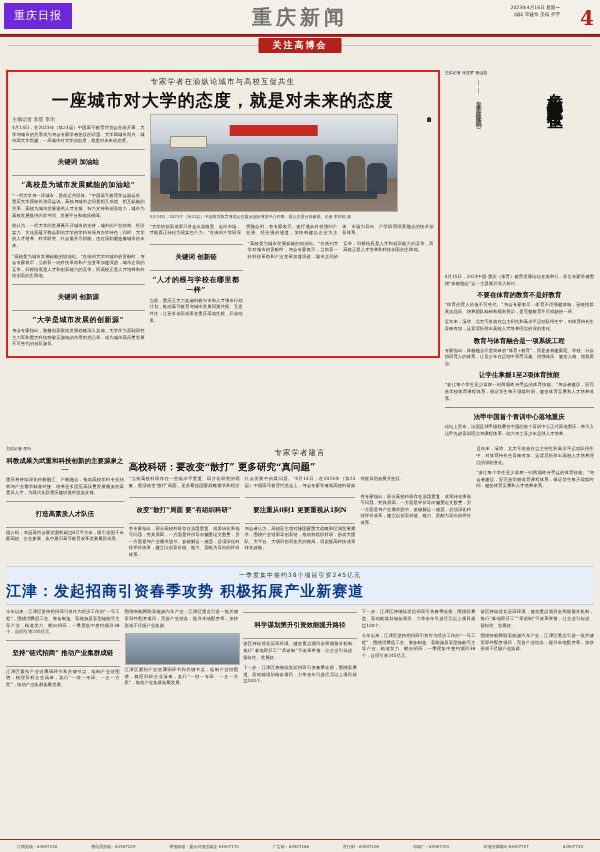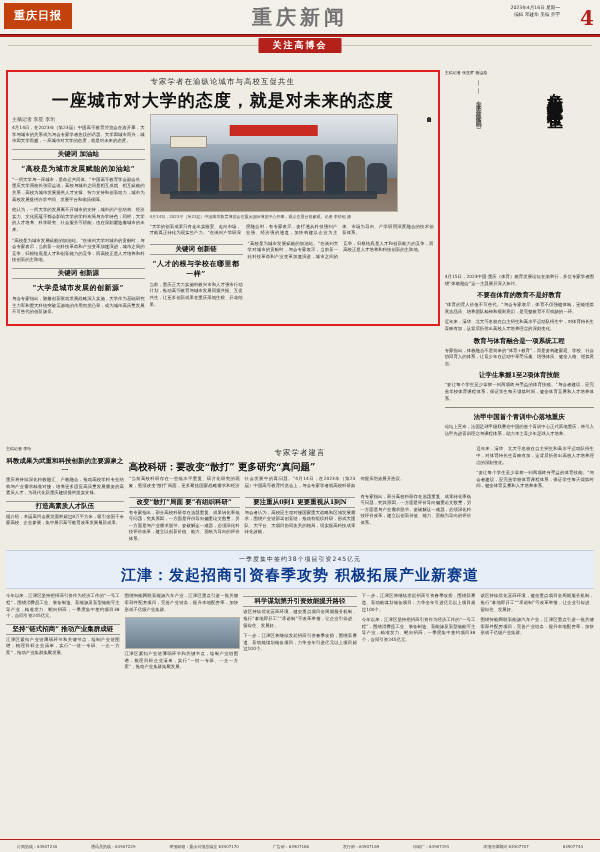"重庆日报" .logo { background: #c2410c -> #6d28d9; font-weight: bold -> normal }
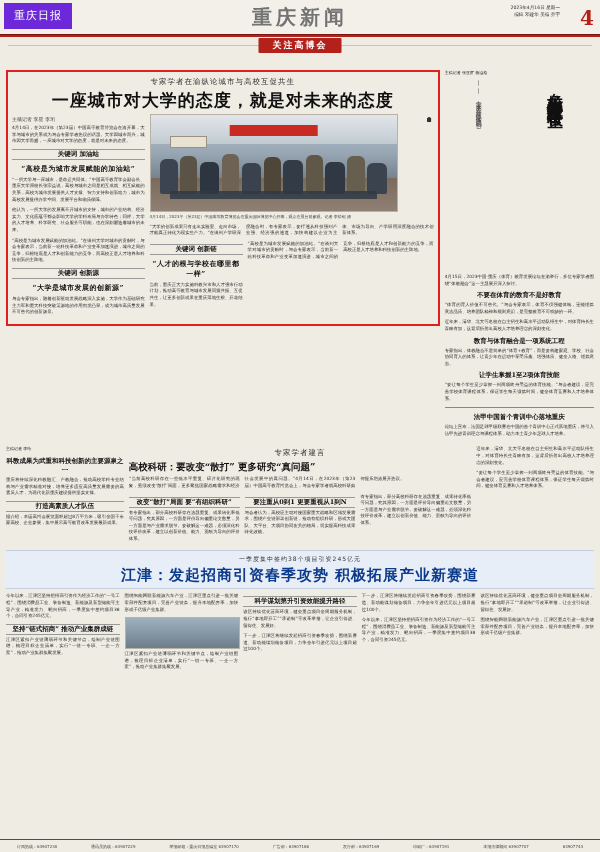"关键词 加油站" .h3.boxed { padding: 0 0 -> 8px 0 }
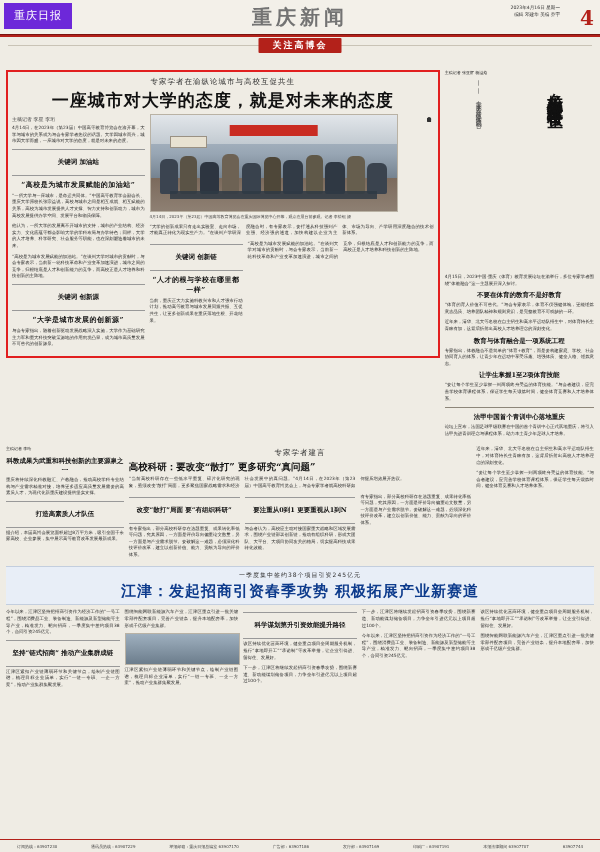"江津：发起招商引资春季攻势 积极拓展产业新赛道" .feature-title { text-align: center -> left }
